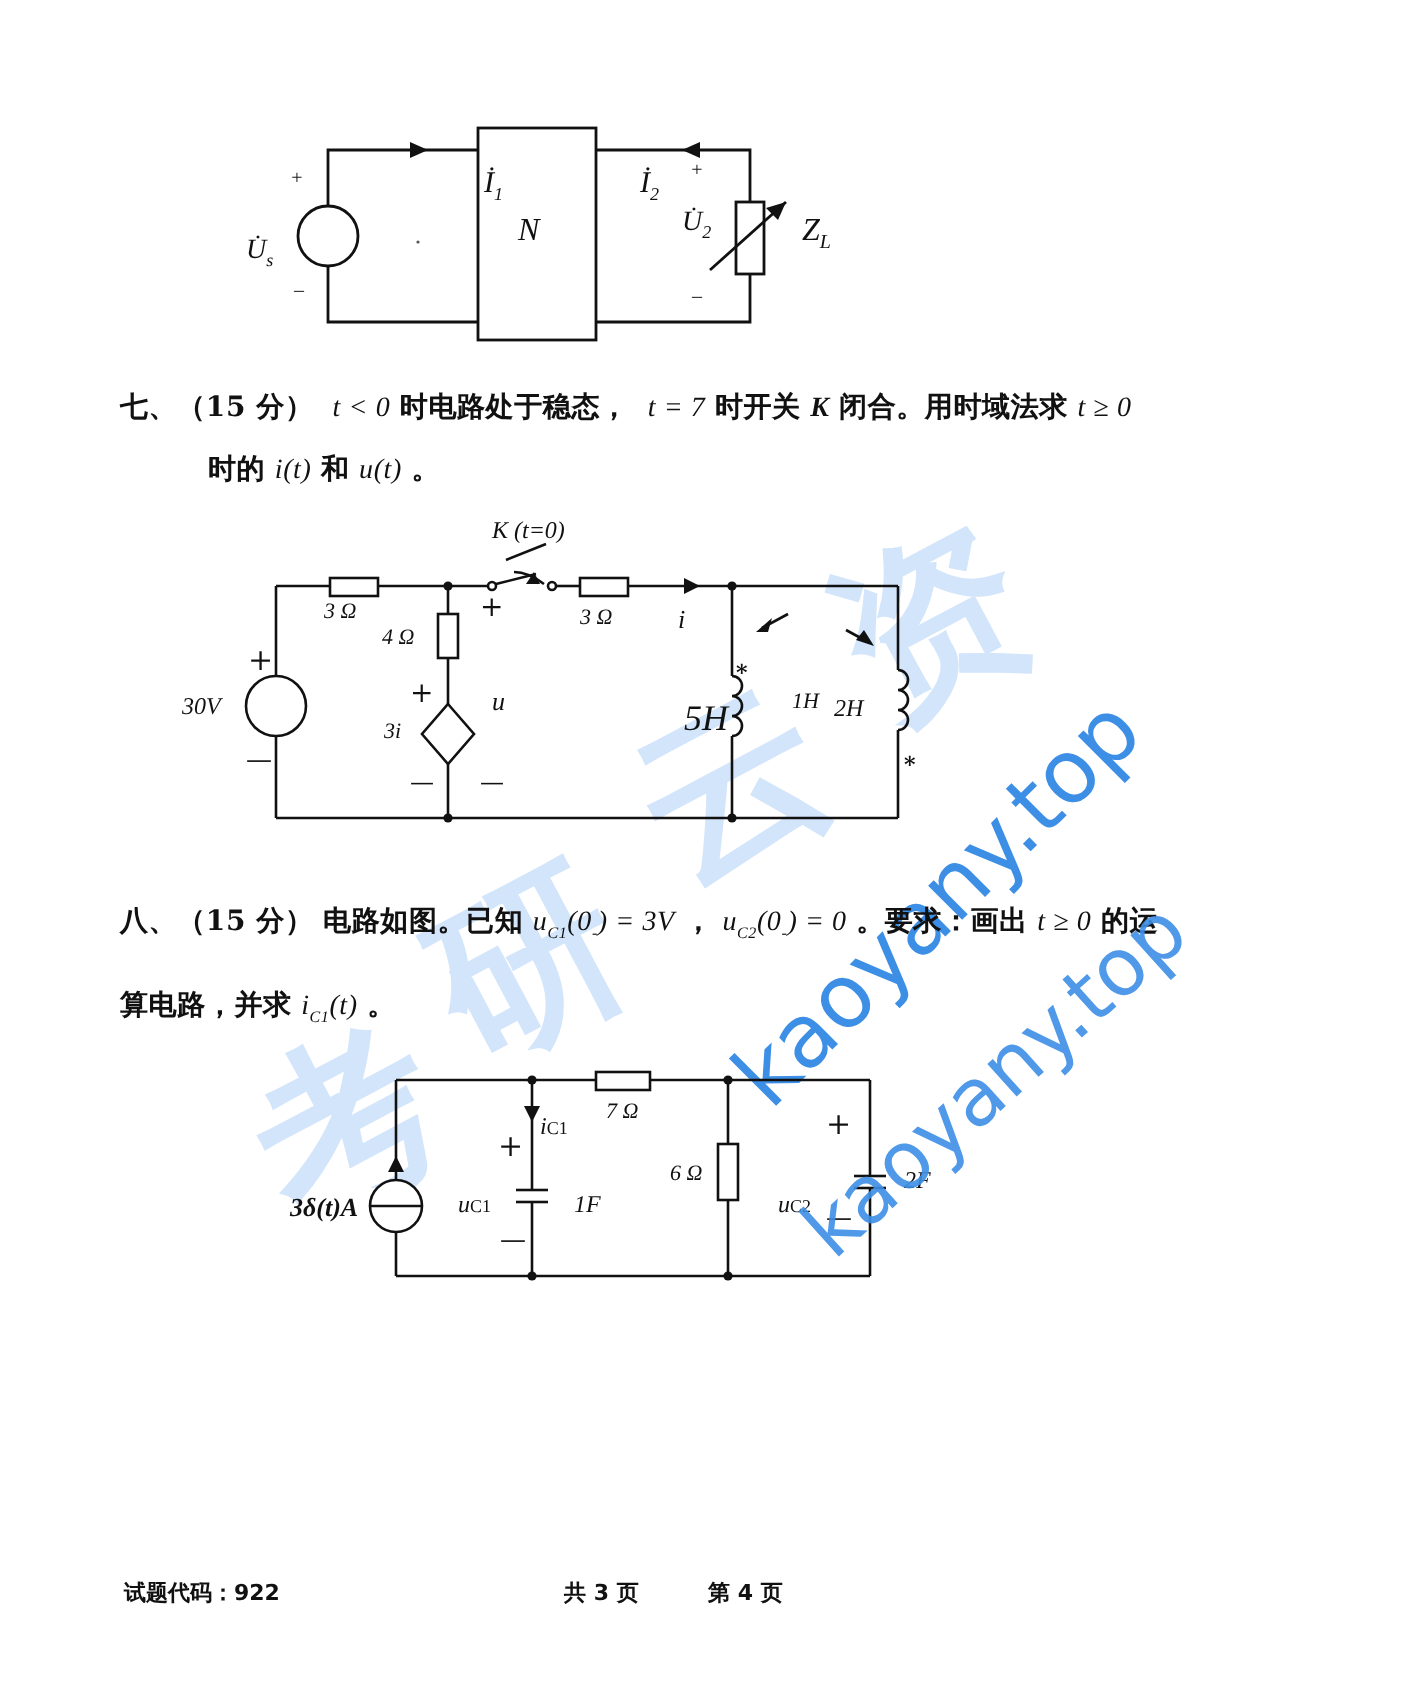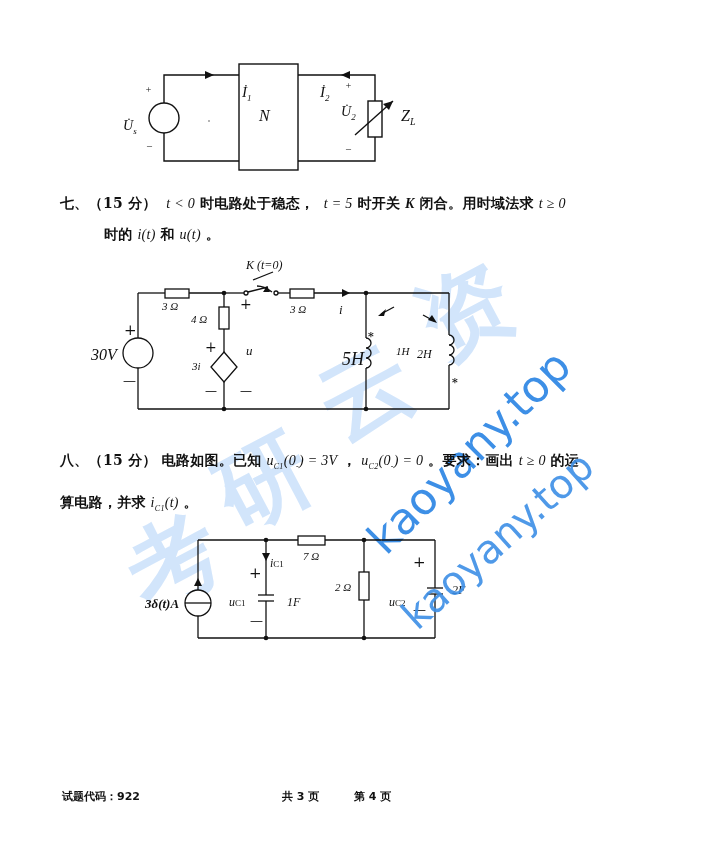"t = 5" span.it { text: 5 -> 7 }
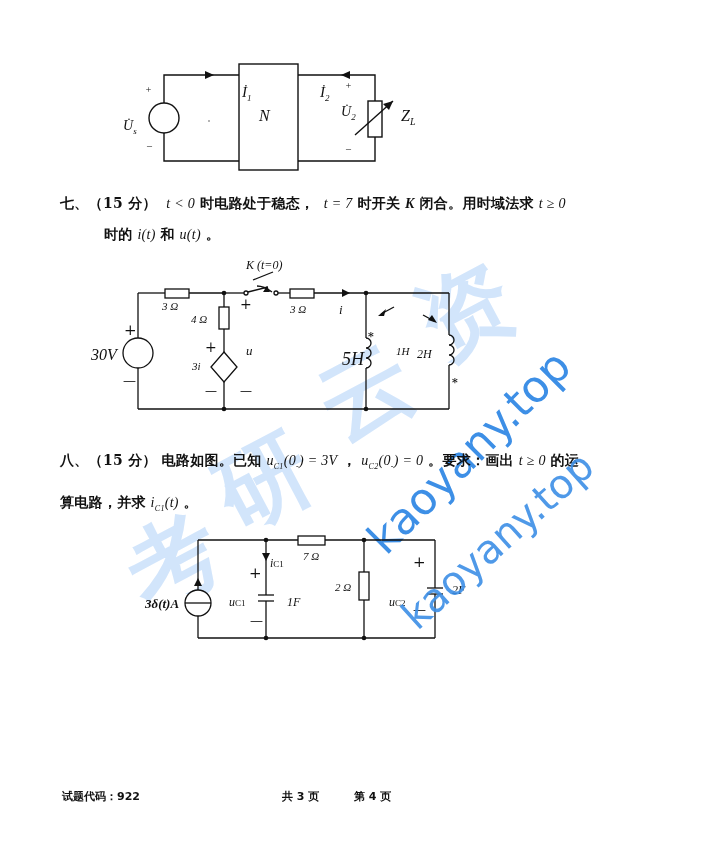"30V" div.abs { font-size: 16px -> 12px }
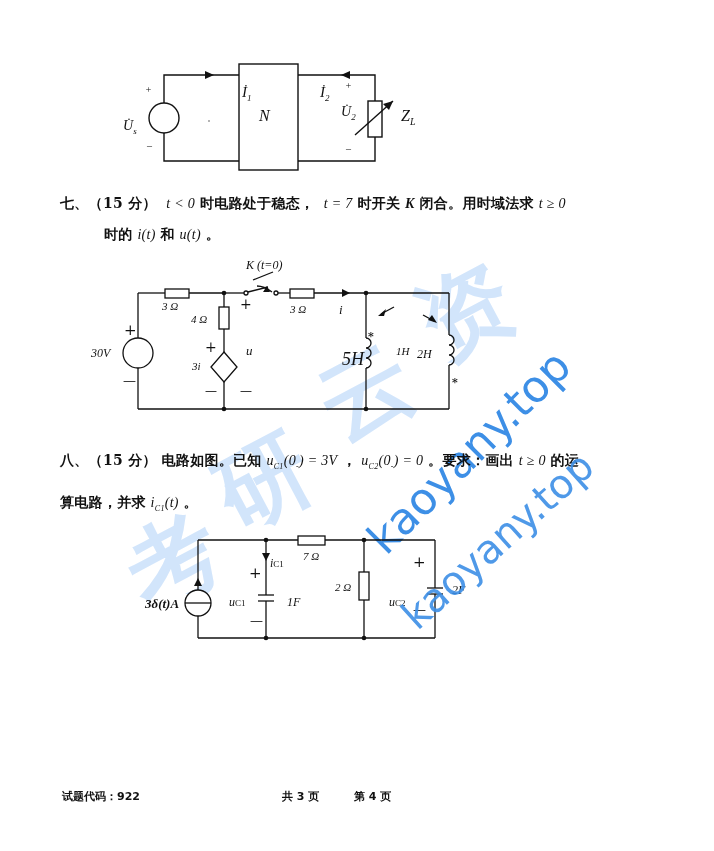"2 Ω" div.abs { text: 2 -> 6 }
